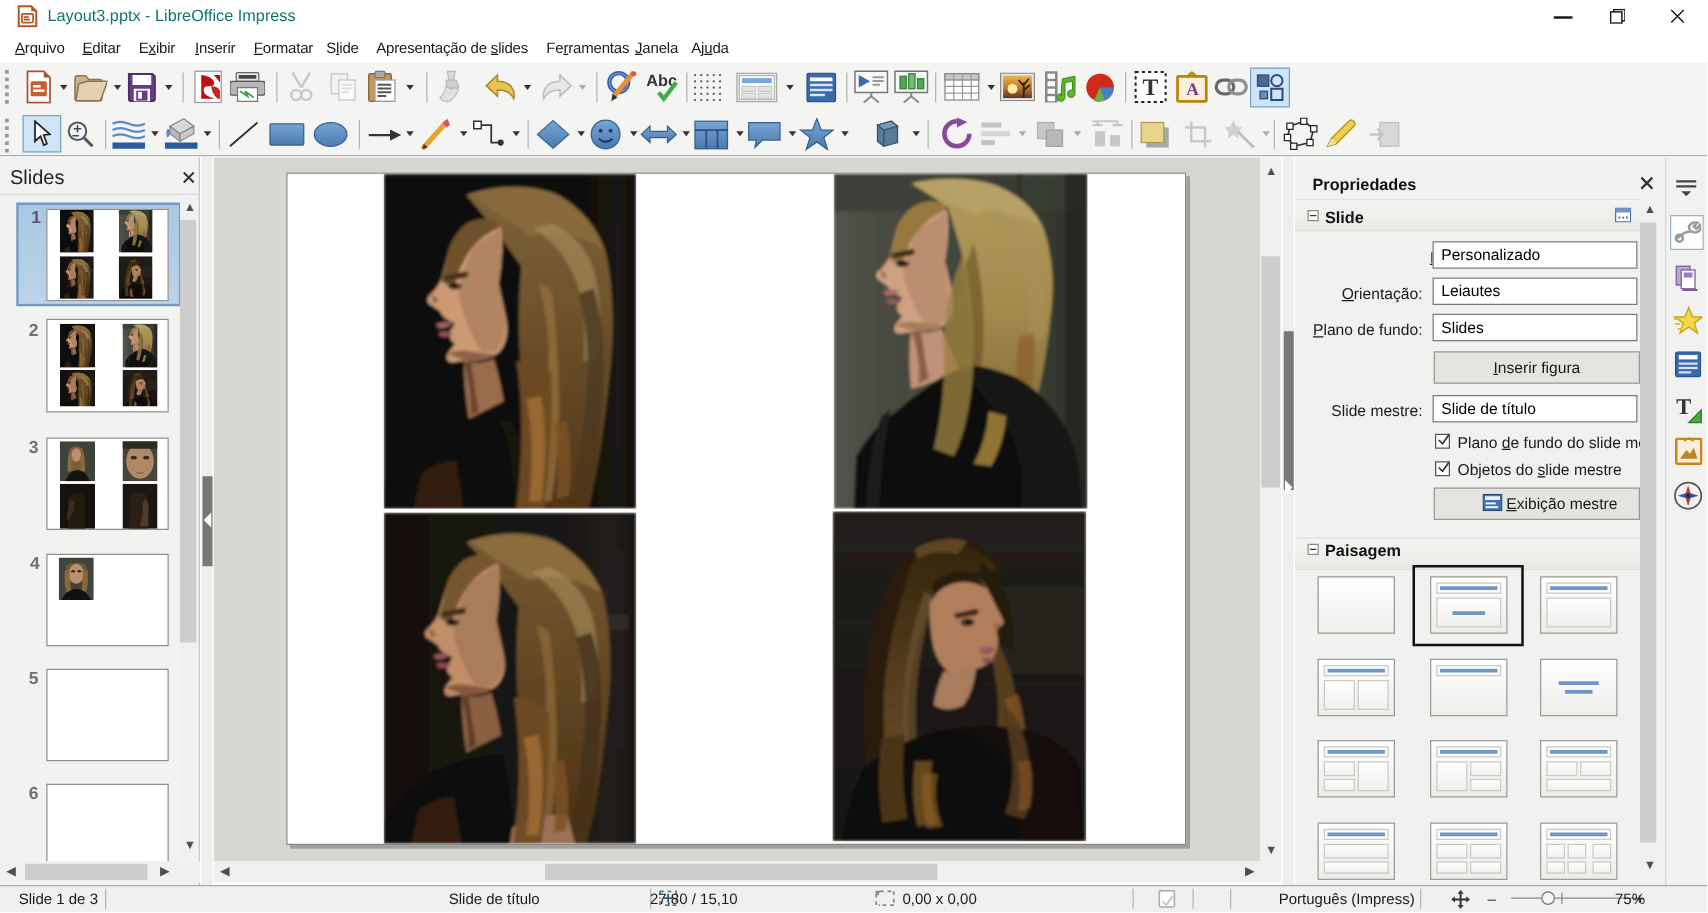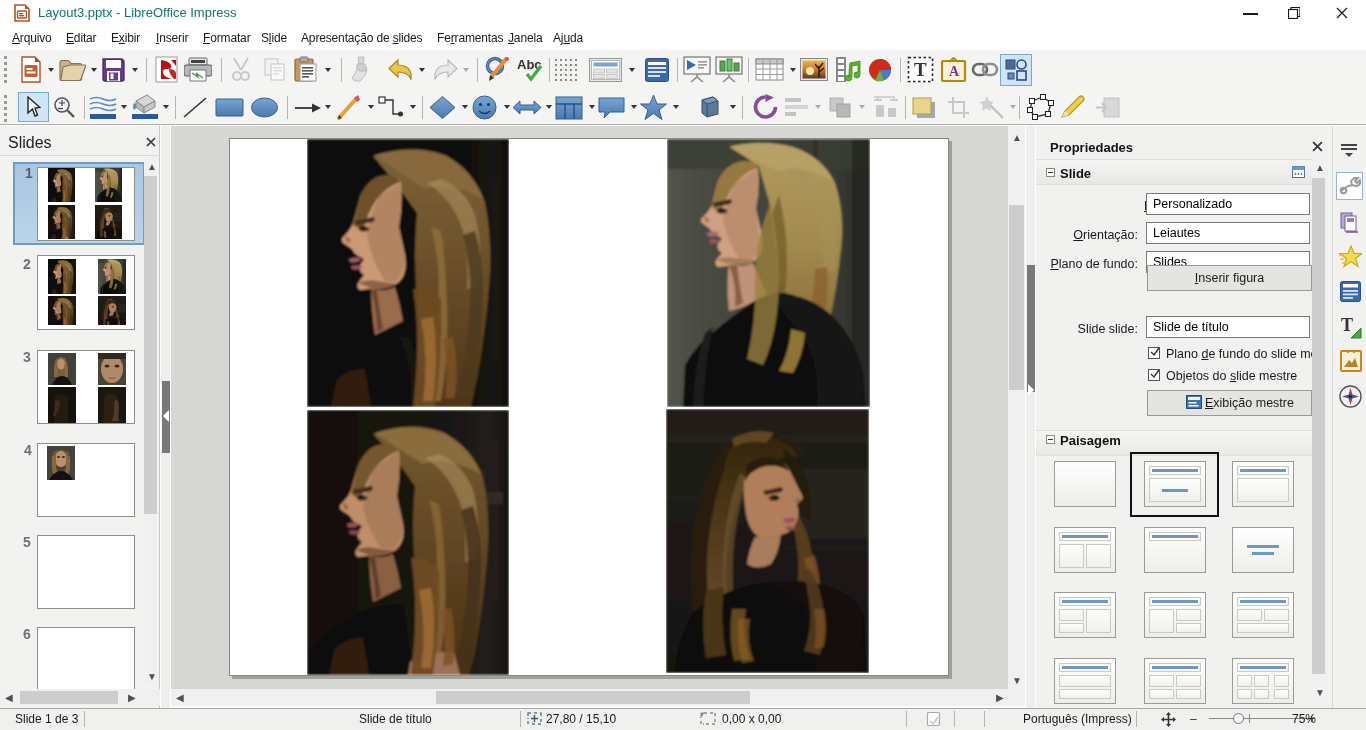"Inserir figura" div.btn { top: 265px -> 281px }
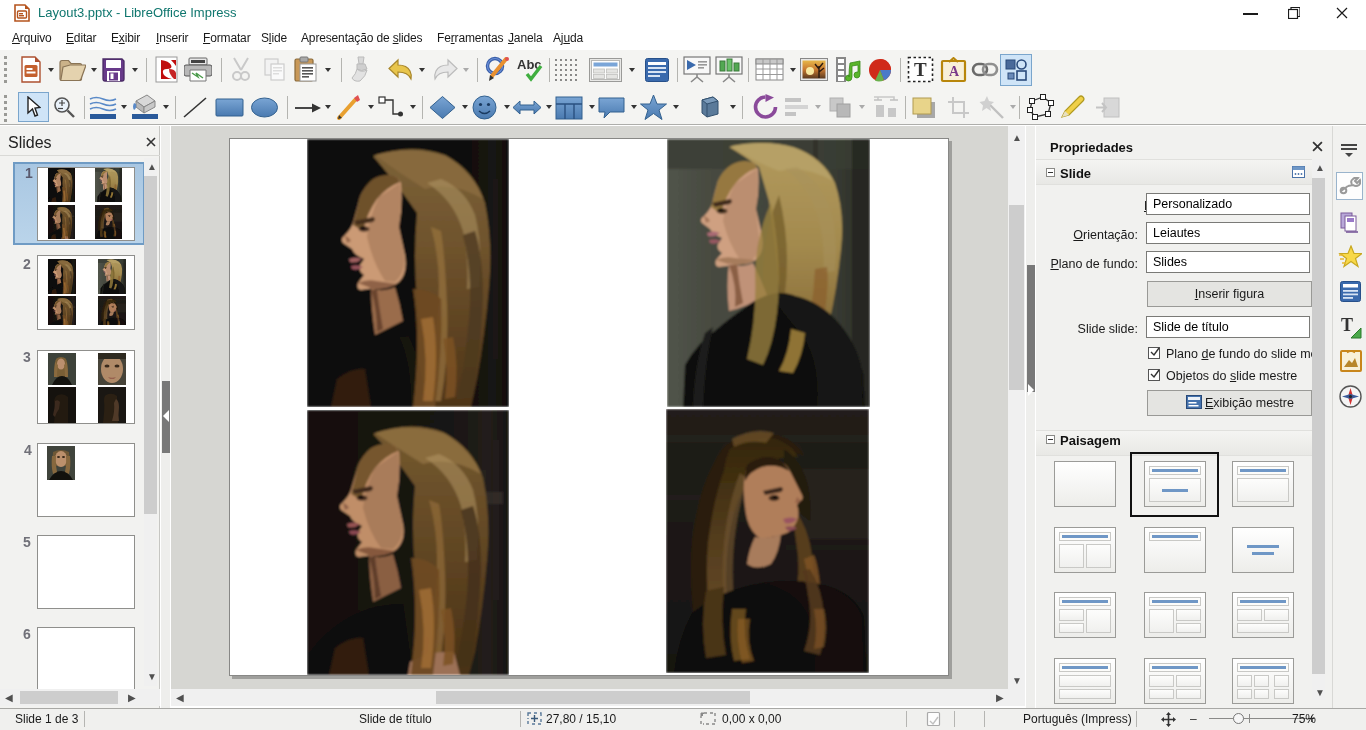"Slide slide:" div.lbl { text: slide -> mestre }
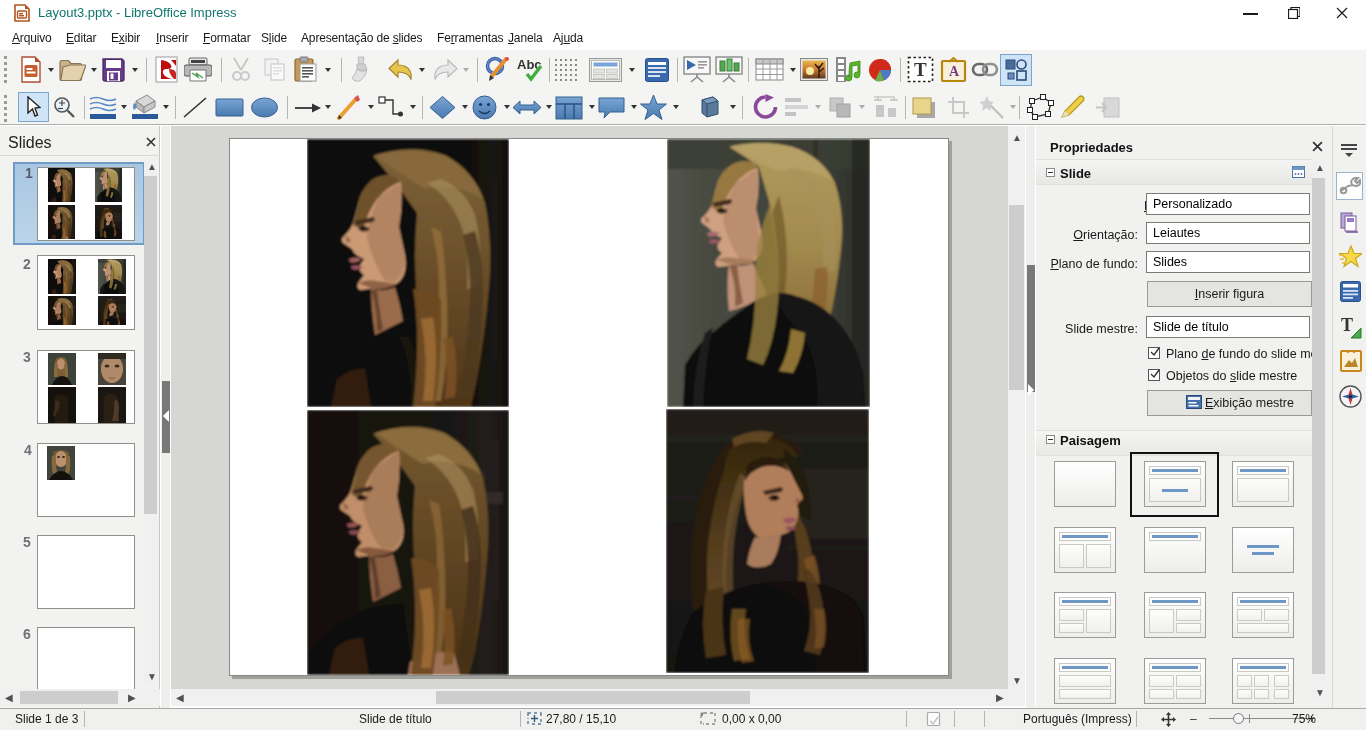"27,80 / 15,10" div.st { left: 546px -> 520px }
